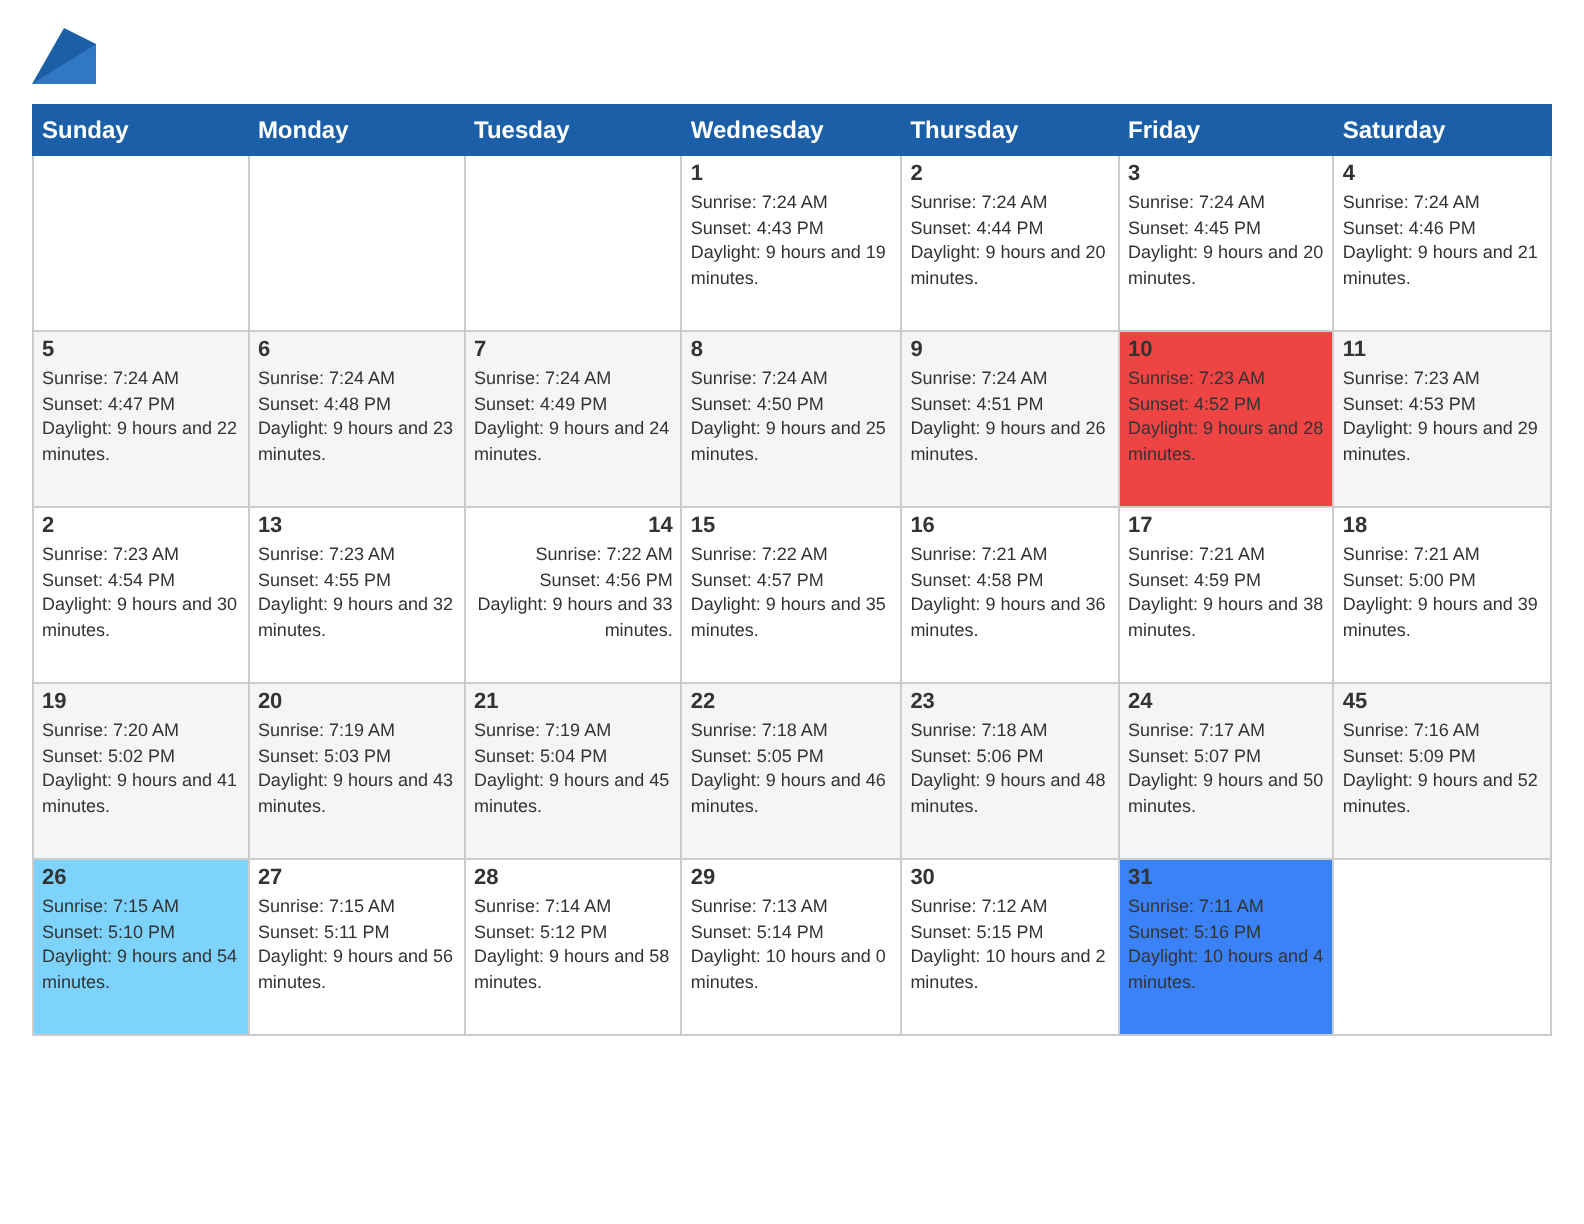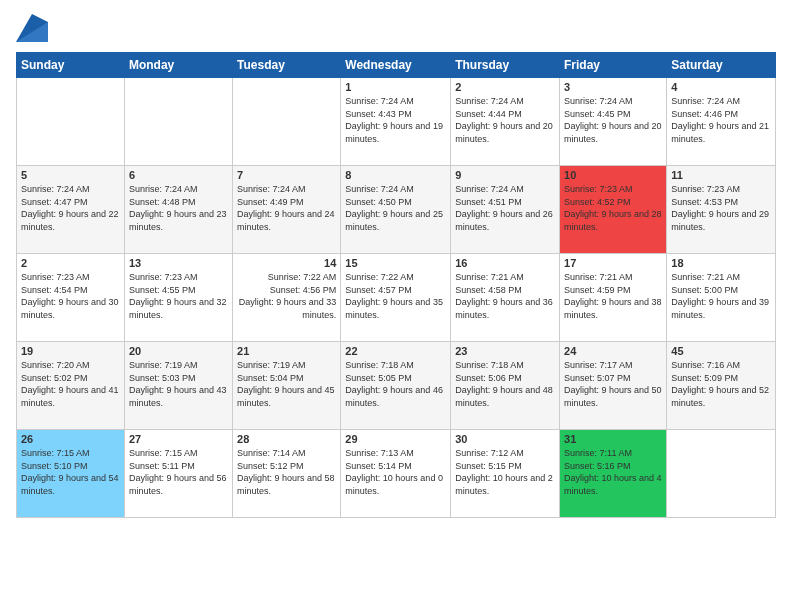"31" td { background: #22c55e -> #3b82f6 }
